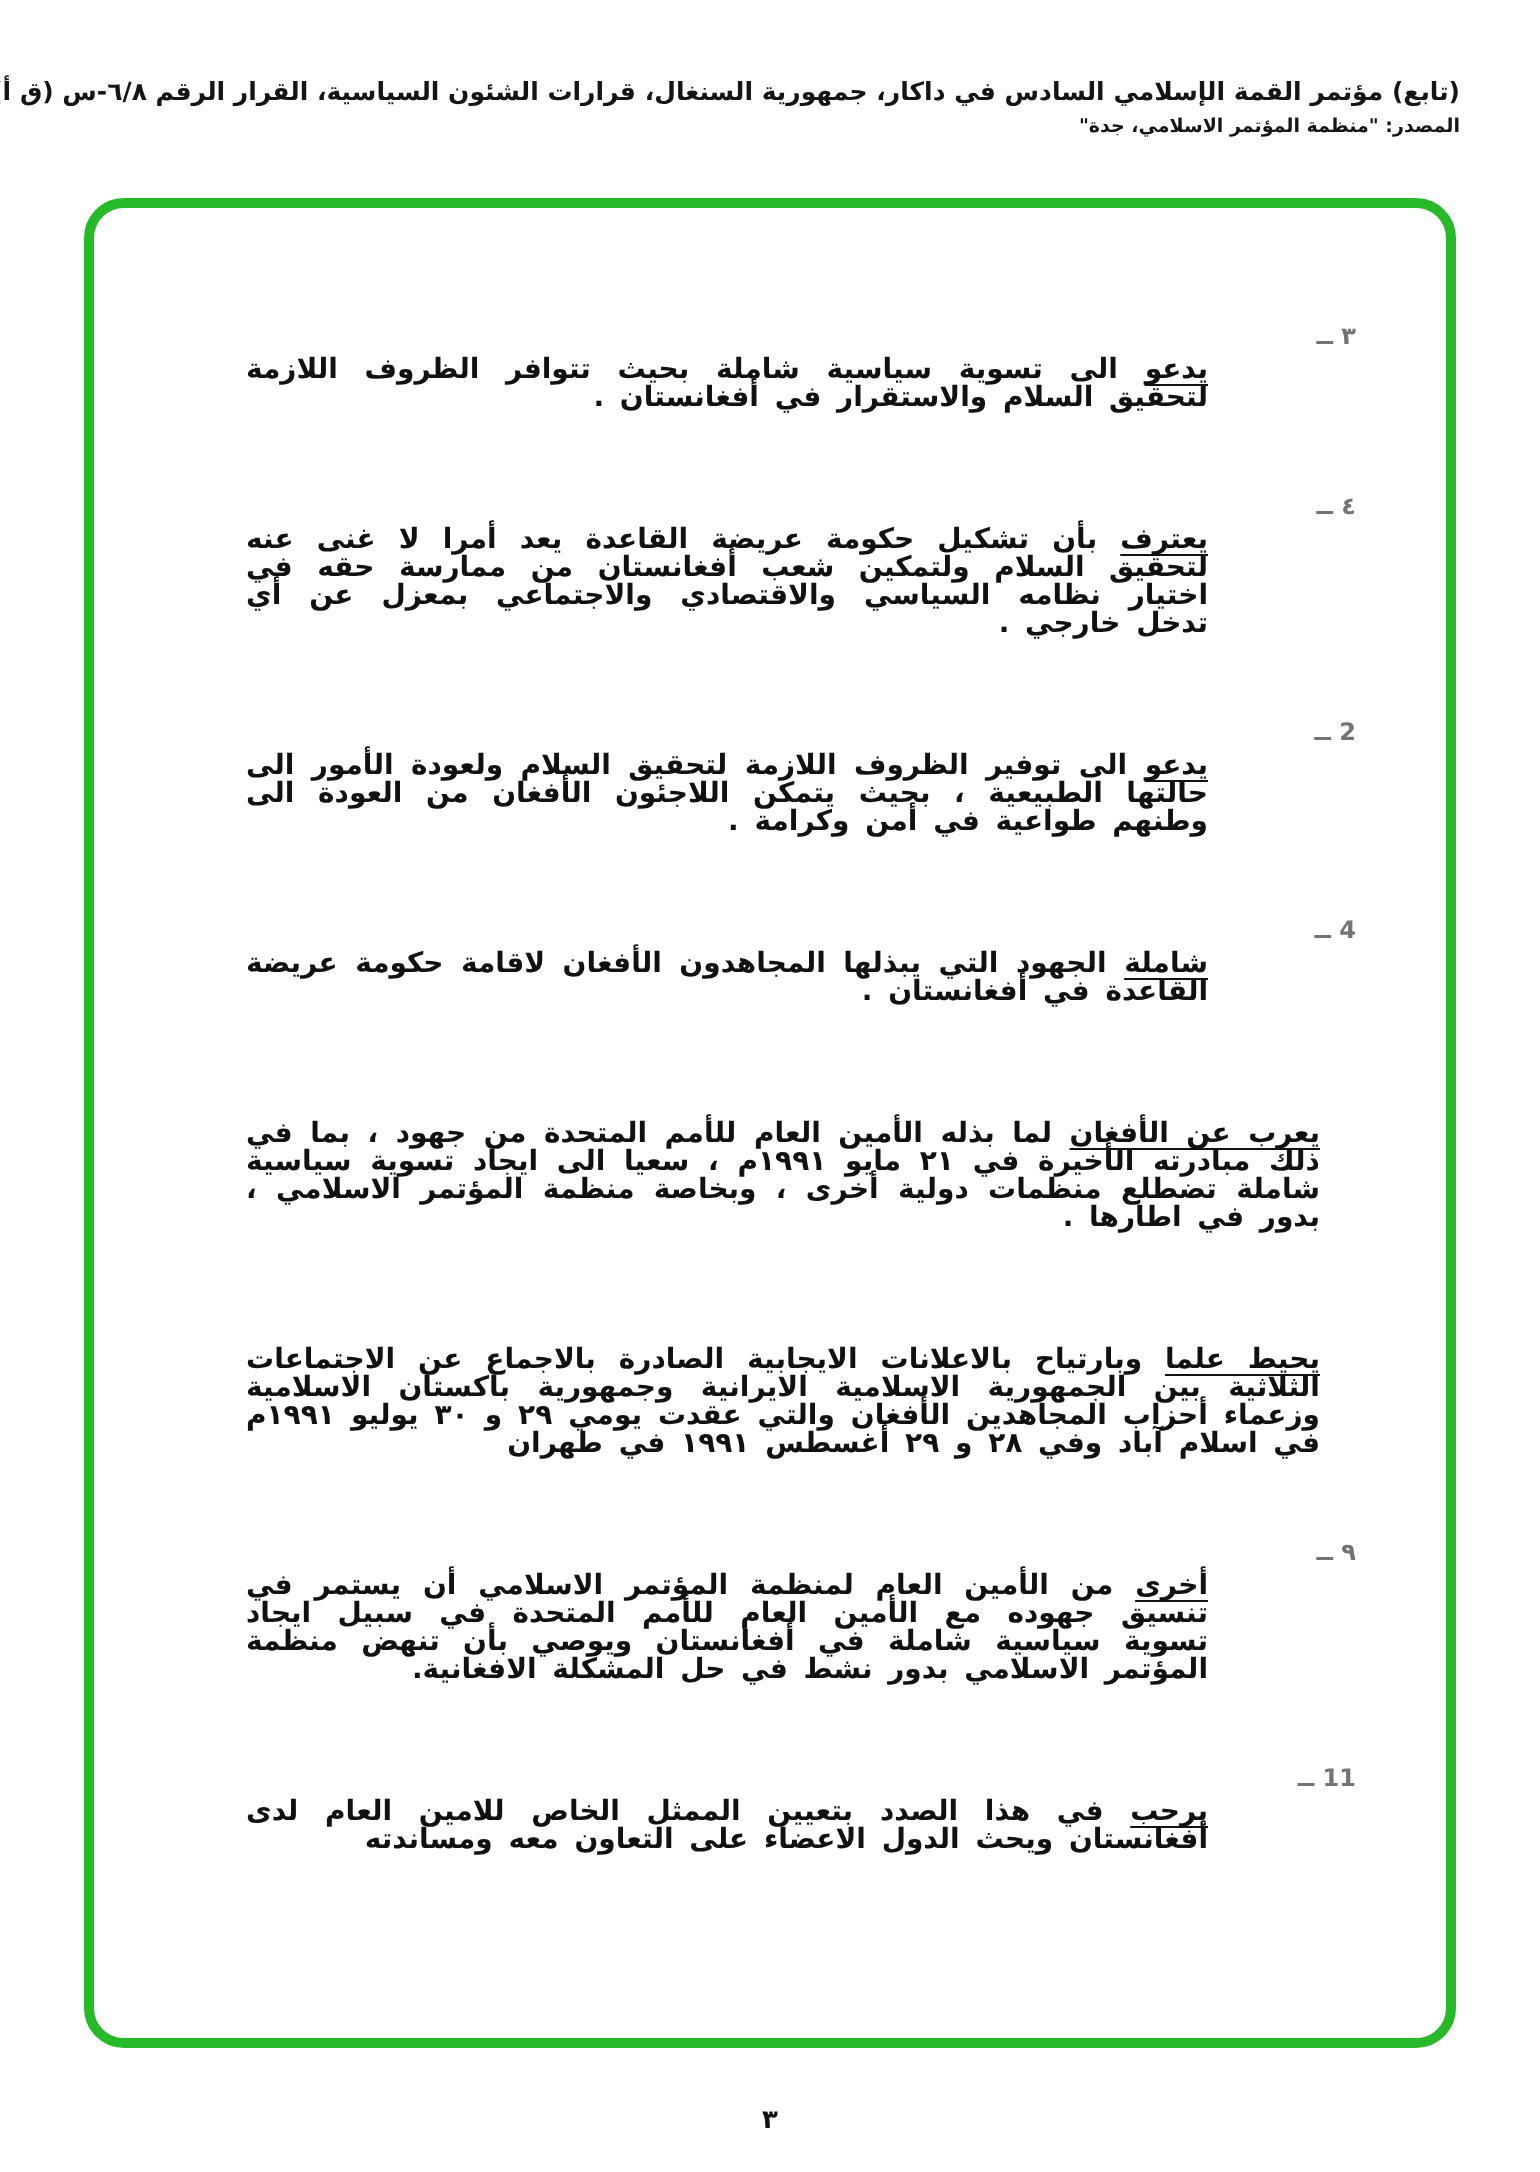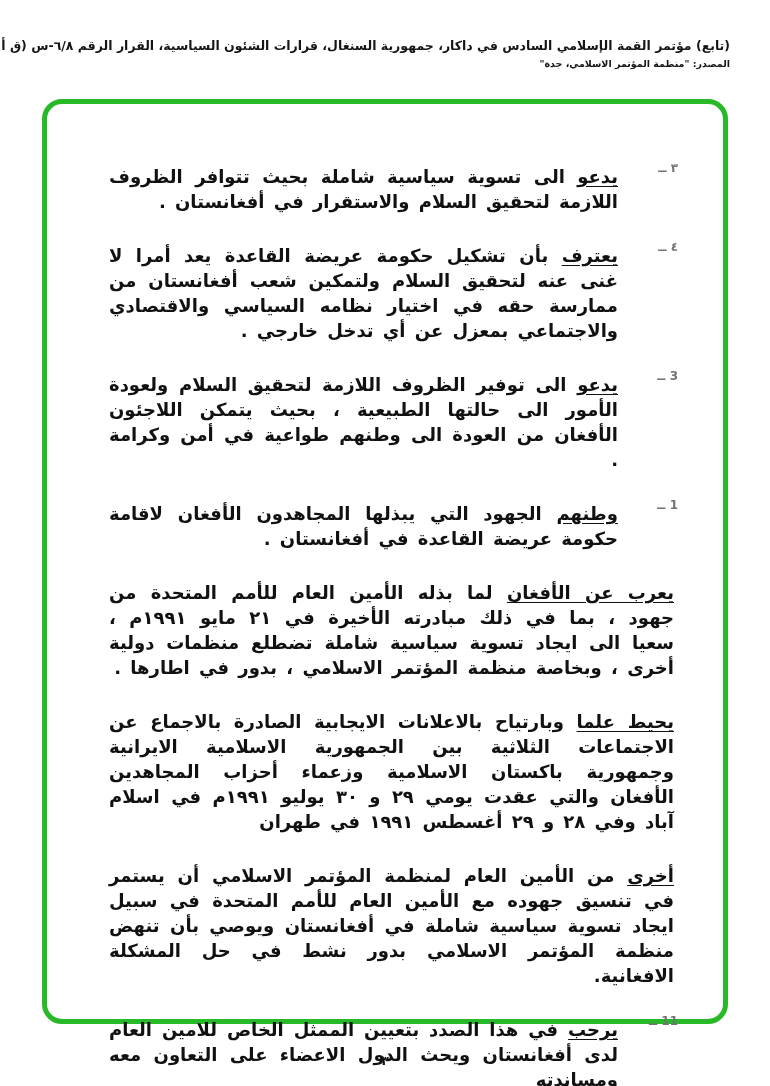"يدعو الى تسوية سياسية شاملة" .text { font-size: 18px -> 14px; line-height: 25px -> 14px; margin: 4px -> 18px }
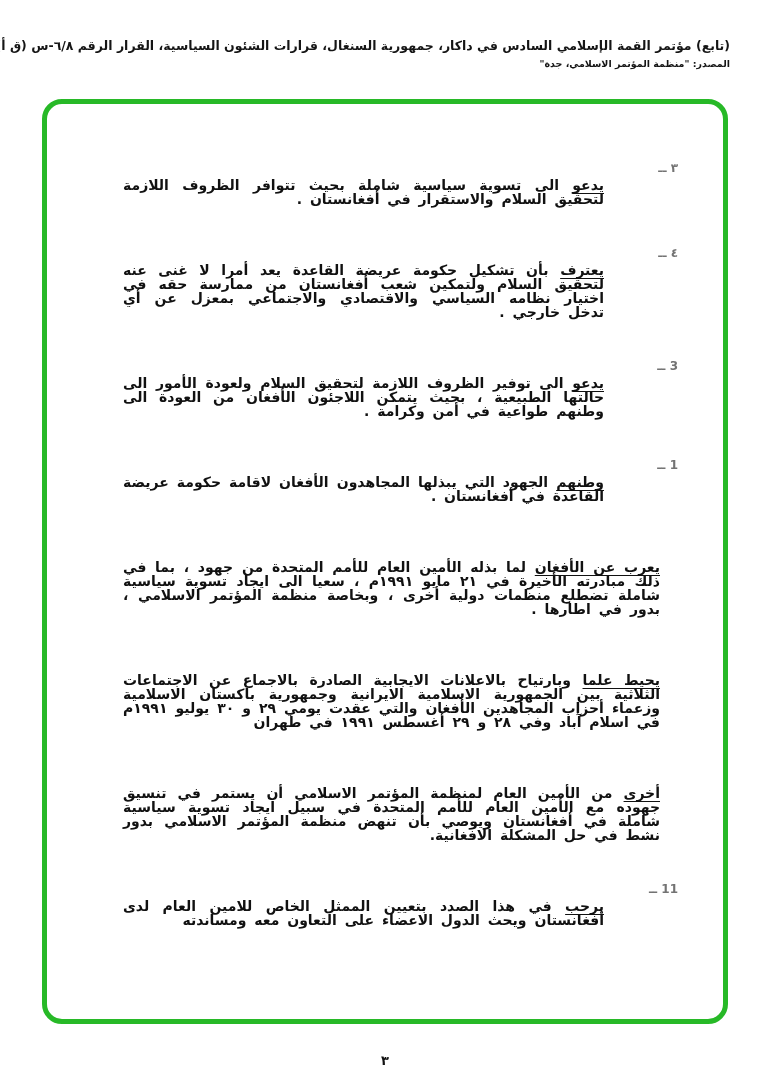"3 ــ" div.num { text: 3 -> 2 }
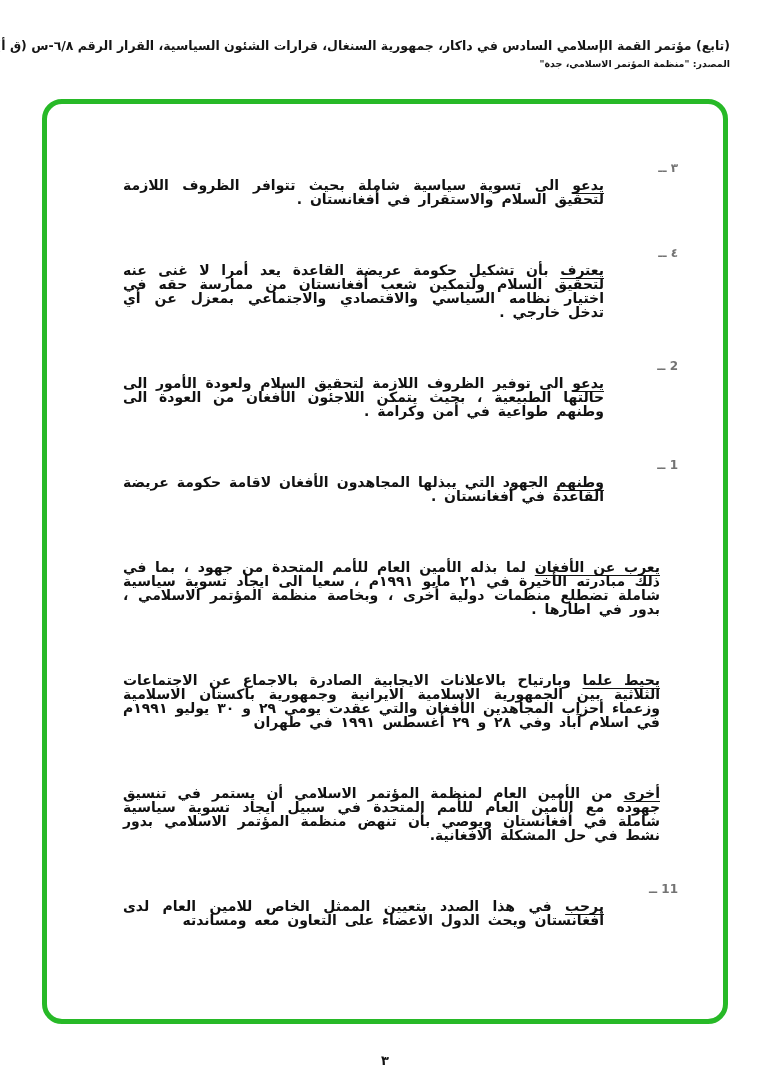"1 ــ" div.num { text: 1 -> 4 }
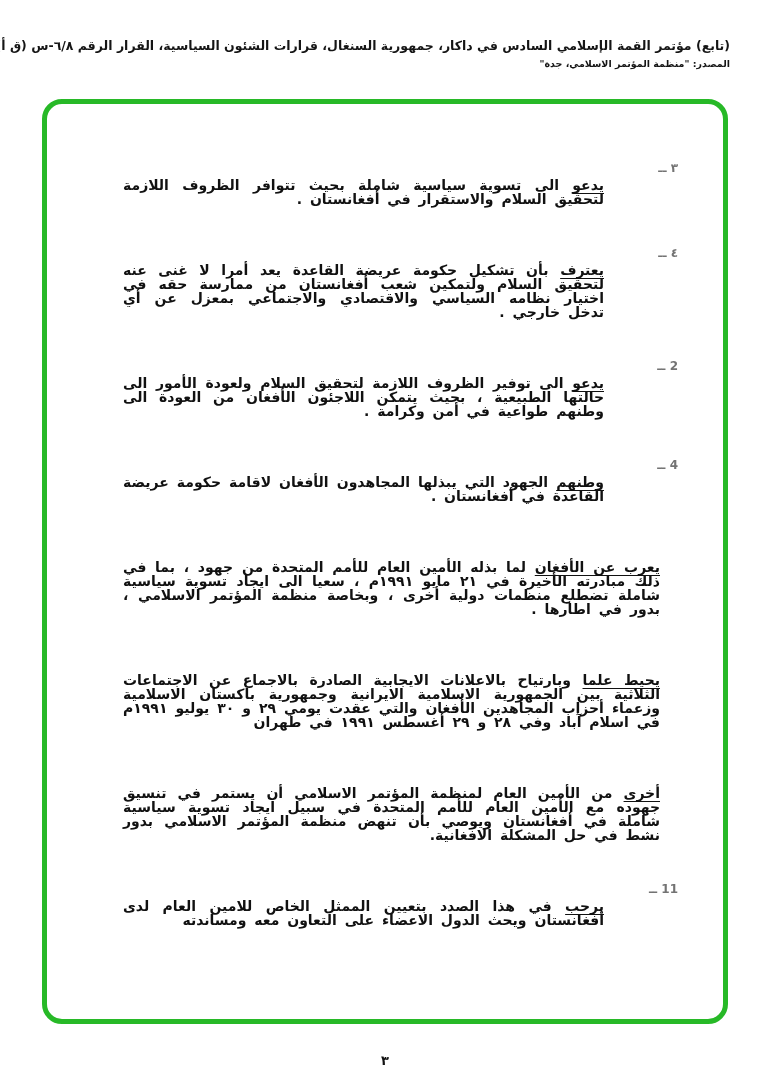"وطنهم" span.lead { text: وطنهم -> شاملة }
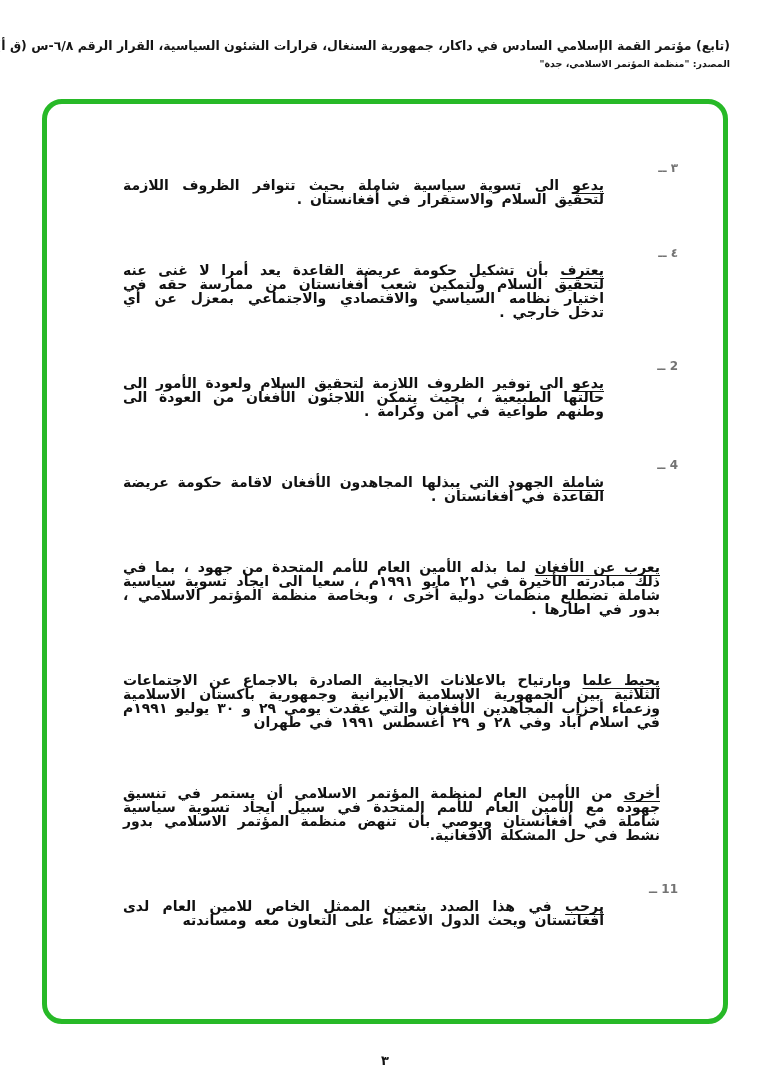"٩ ــ" div.num { html: none -> <div>٩ ــ</div> }
